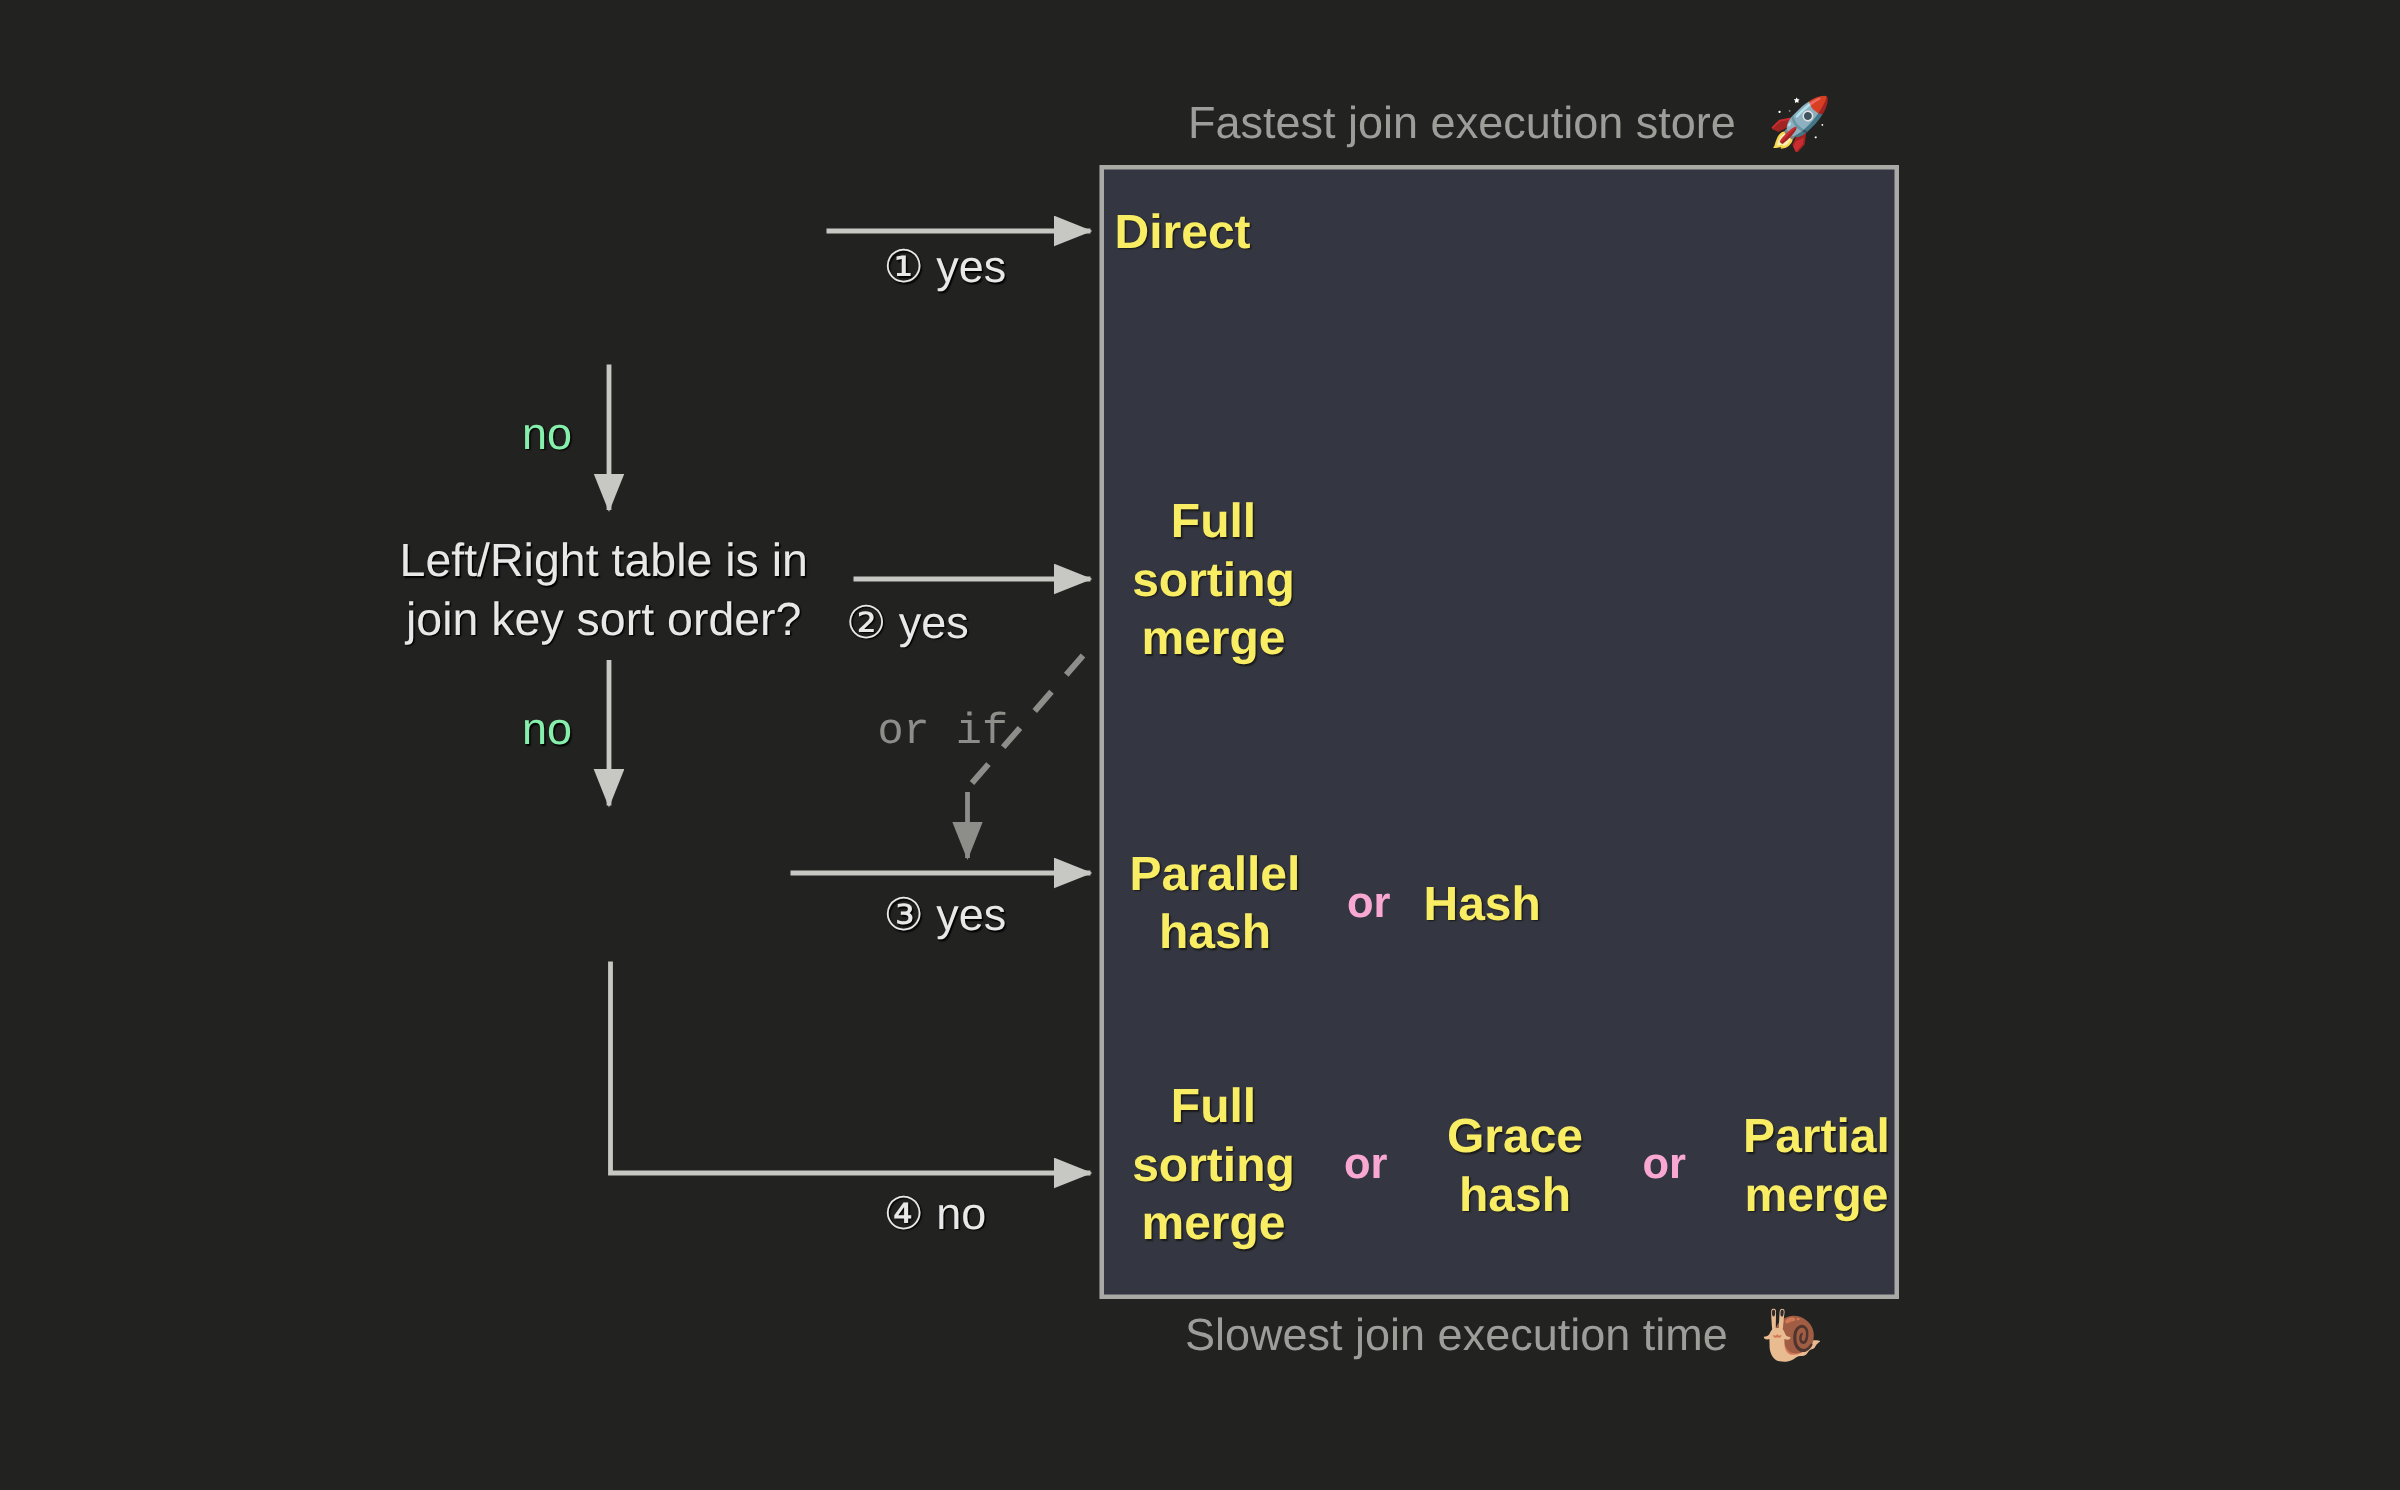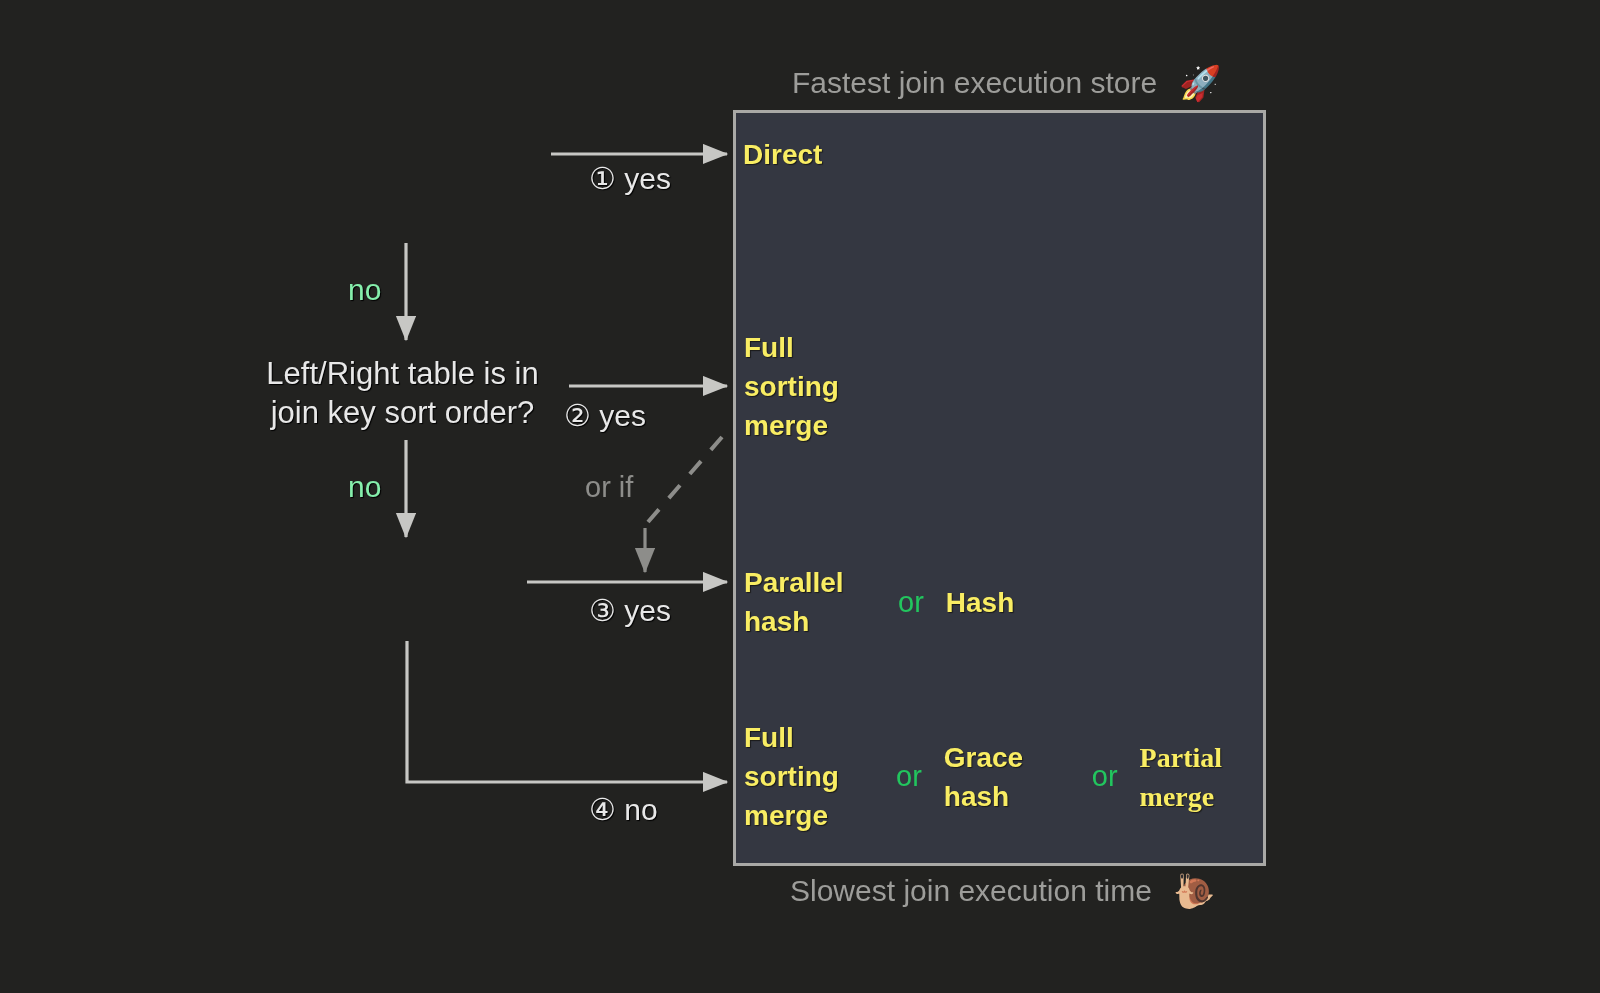"Direct" .alt { font-size: 28px -> 32px; text-align: none -> center }
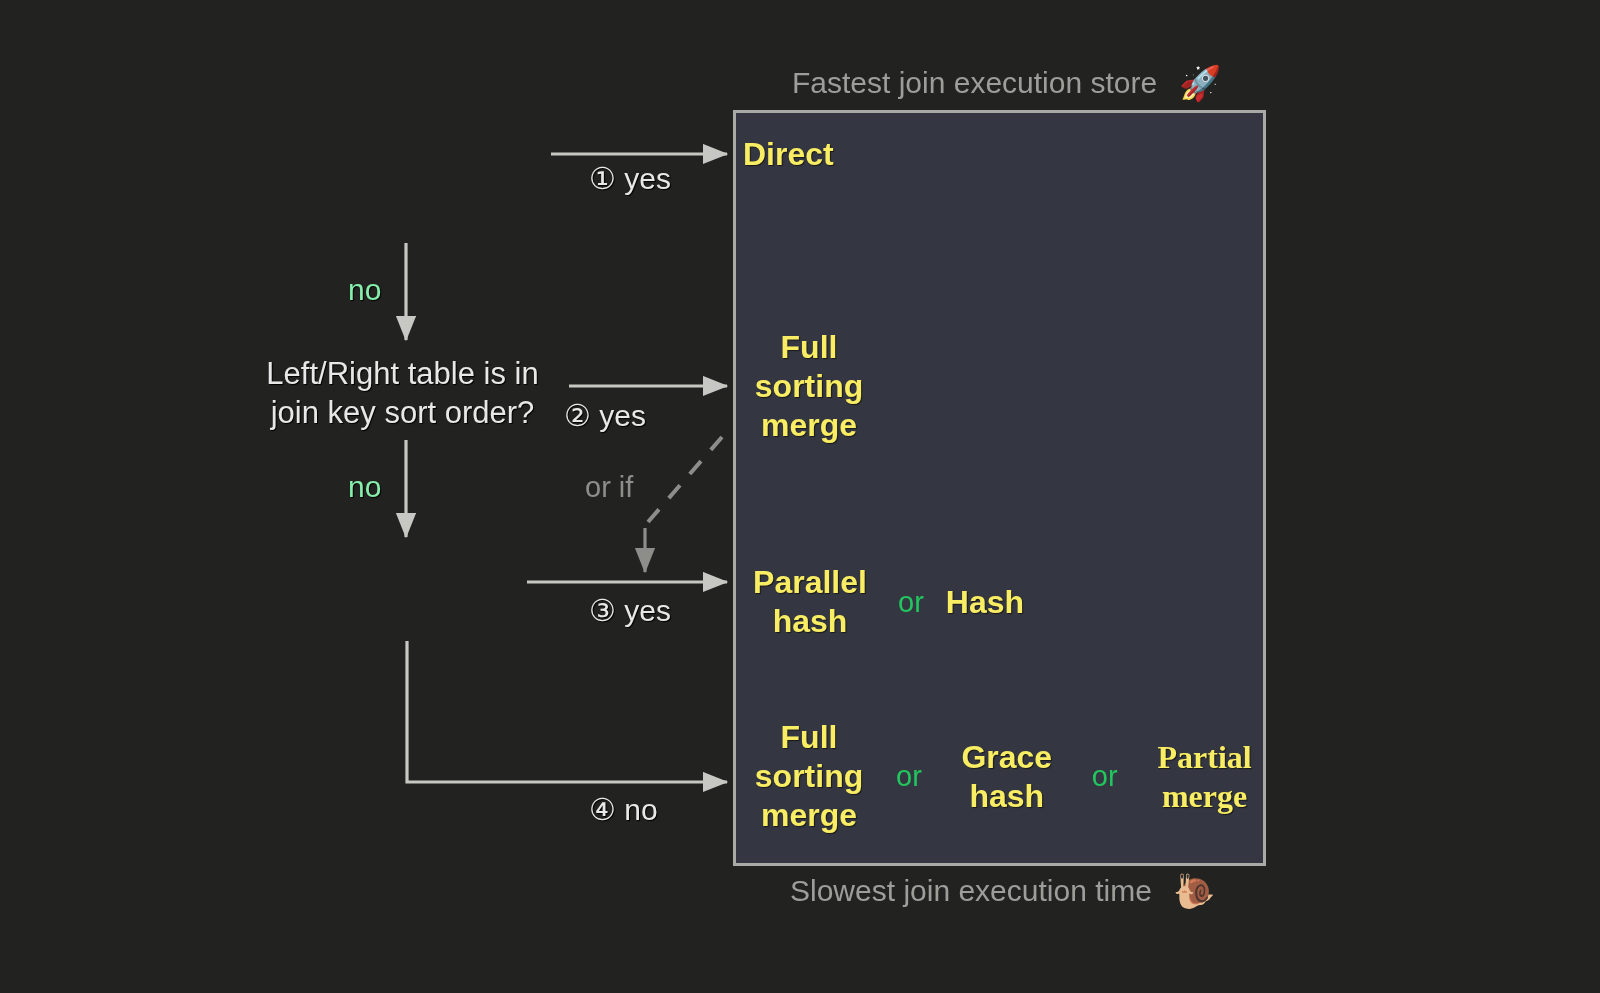"or if" div.orif { font-family: none -> Liberation Mono, monospace }
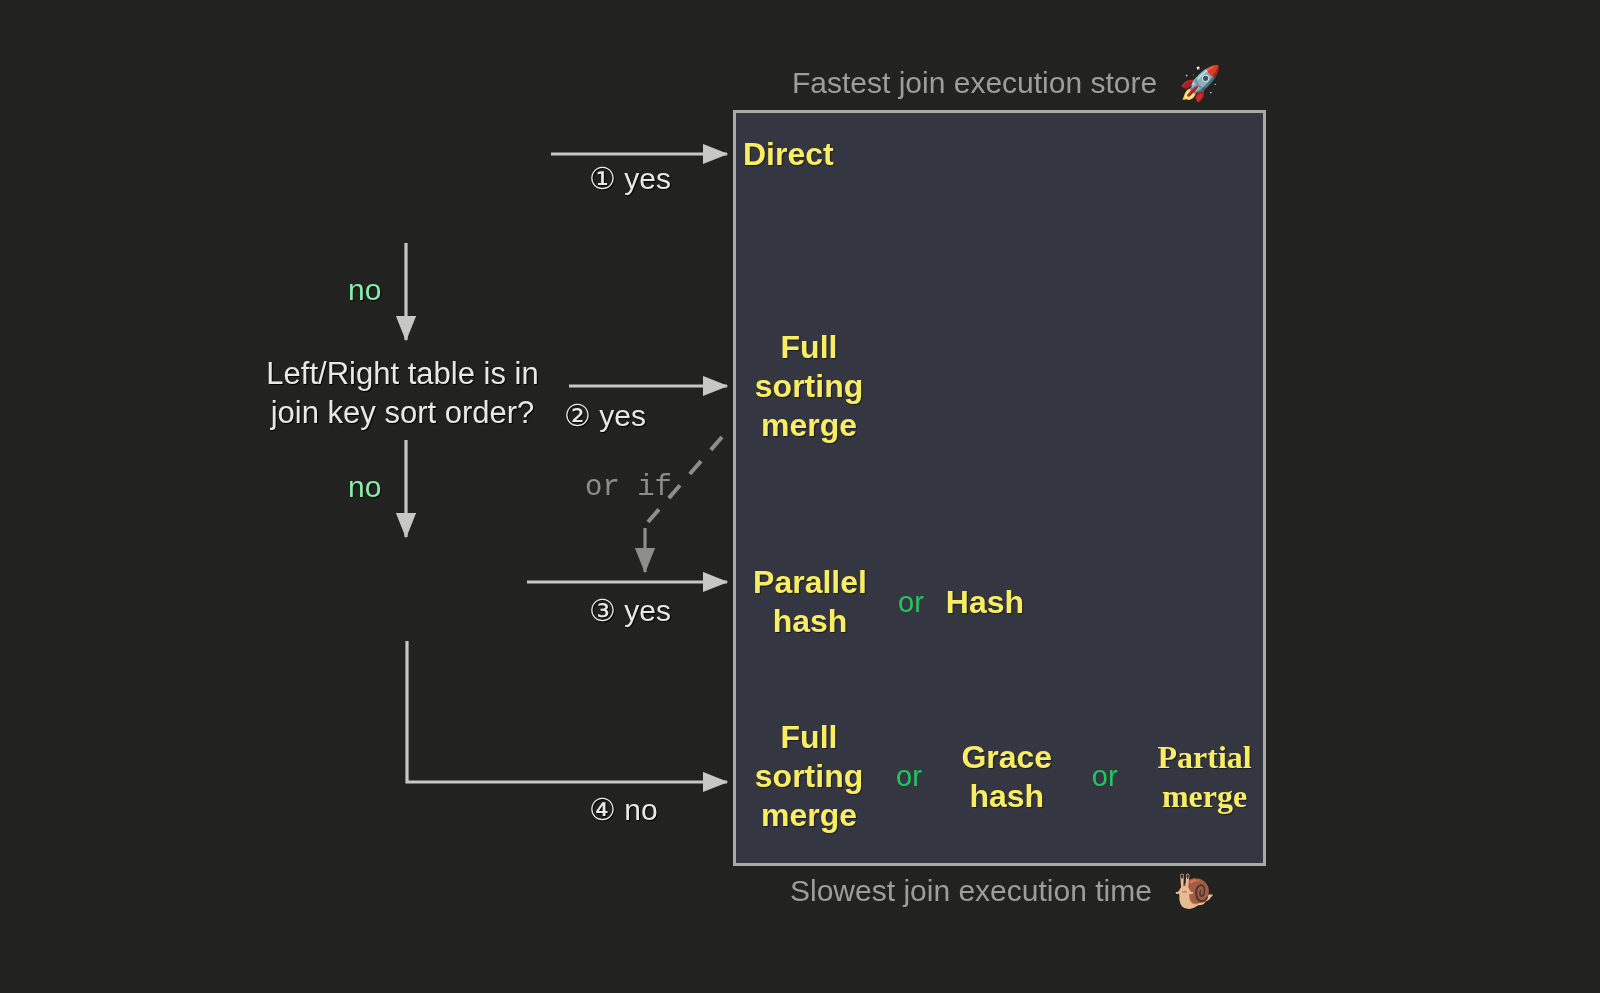"or" .orsep { color: #22c55e -> #f9a8d4; font-weight: normal -> bold }
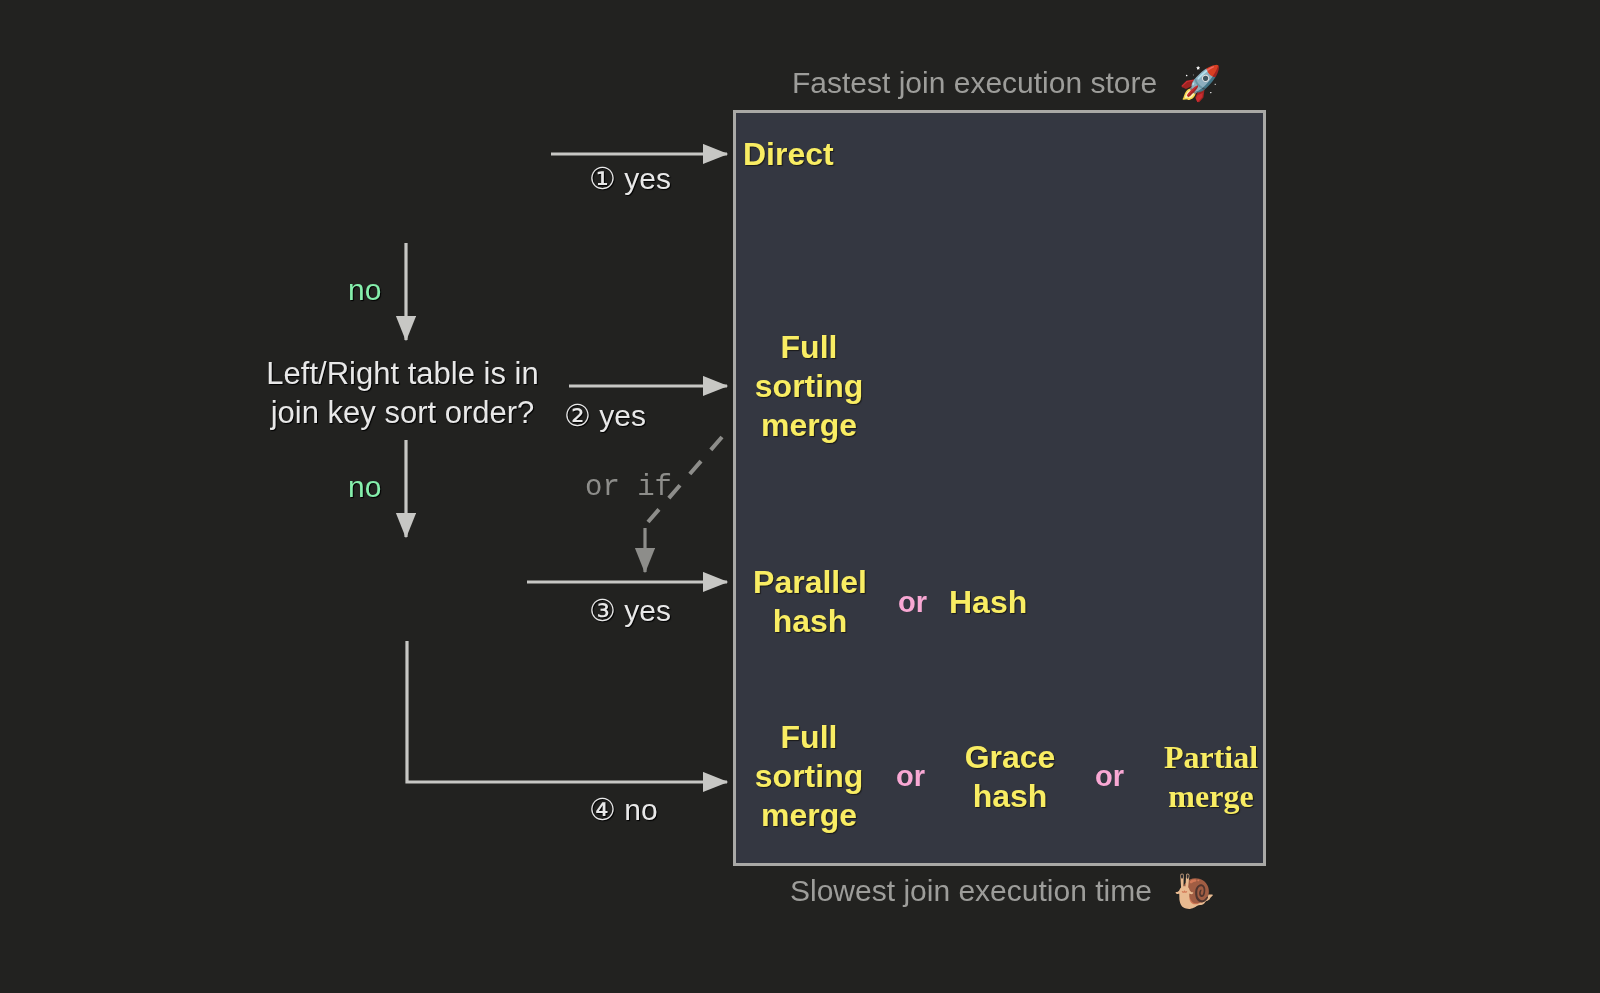"Partial" span.alt { font-family: Liberation Serif, serif -> none }
